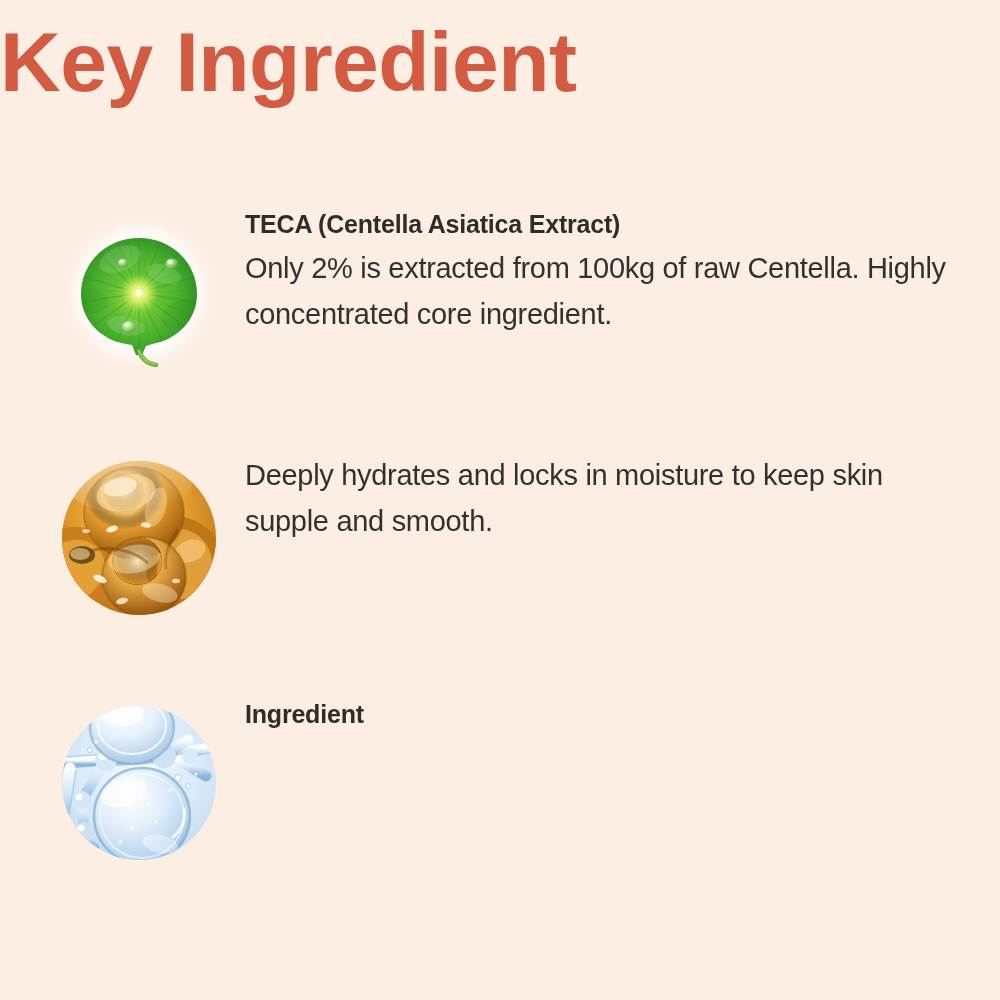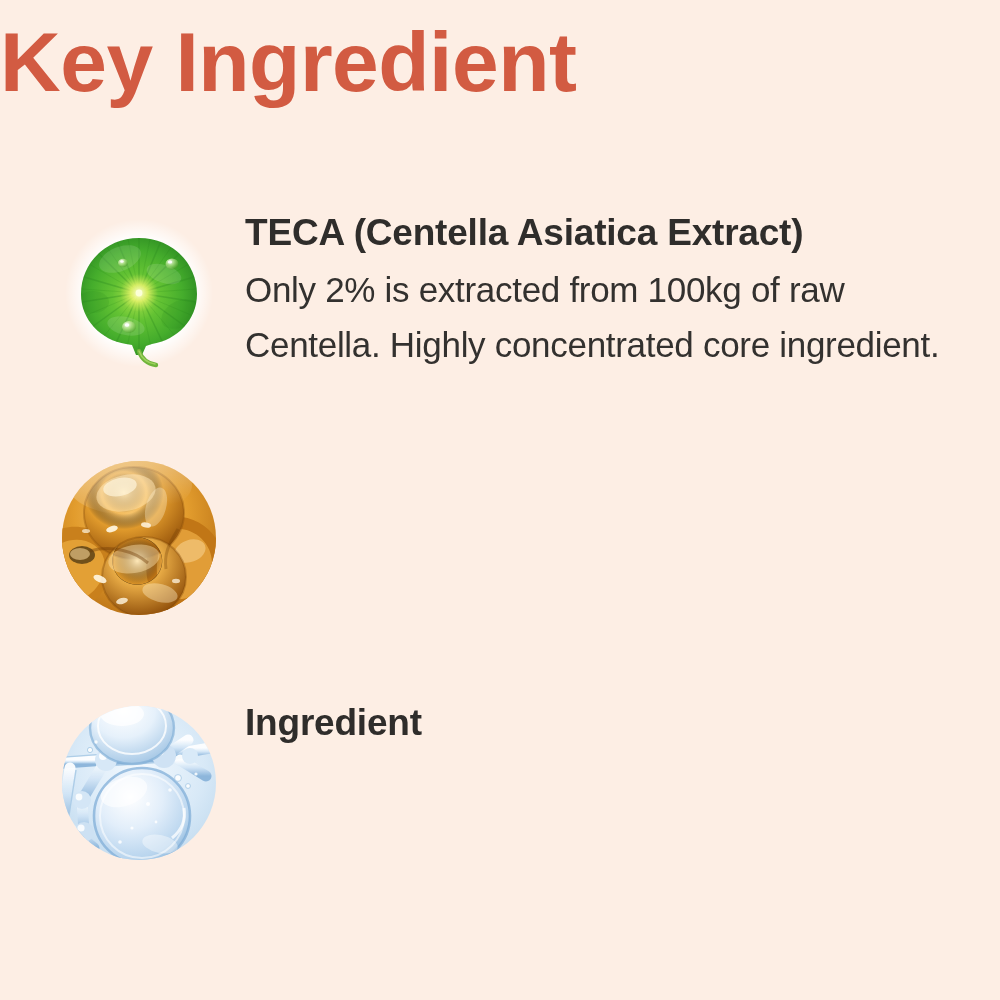"TECA (Centella Asiatica Extract)" .ingredient-name { font-size: 37px -> 25px }
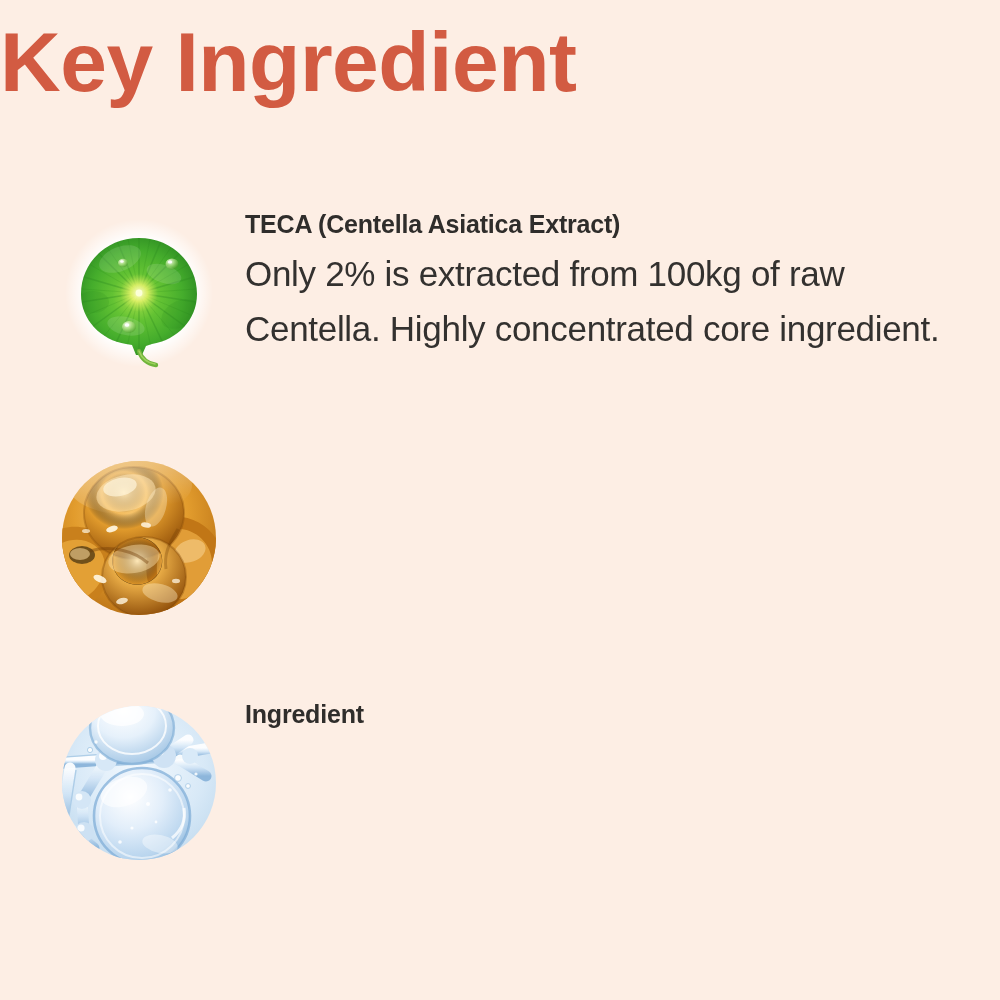"Only 2% is extracted from" .ingredient-desc { font-size: 35px -> 29px }
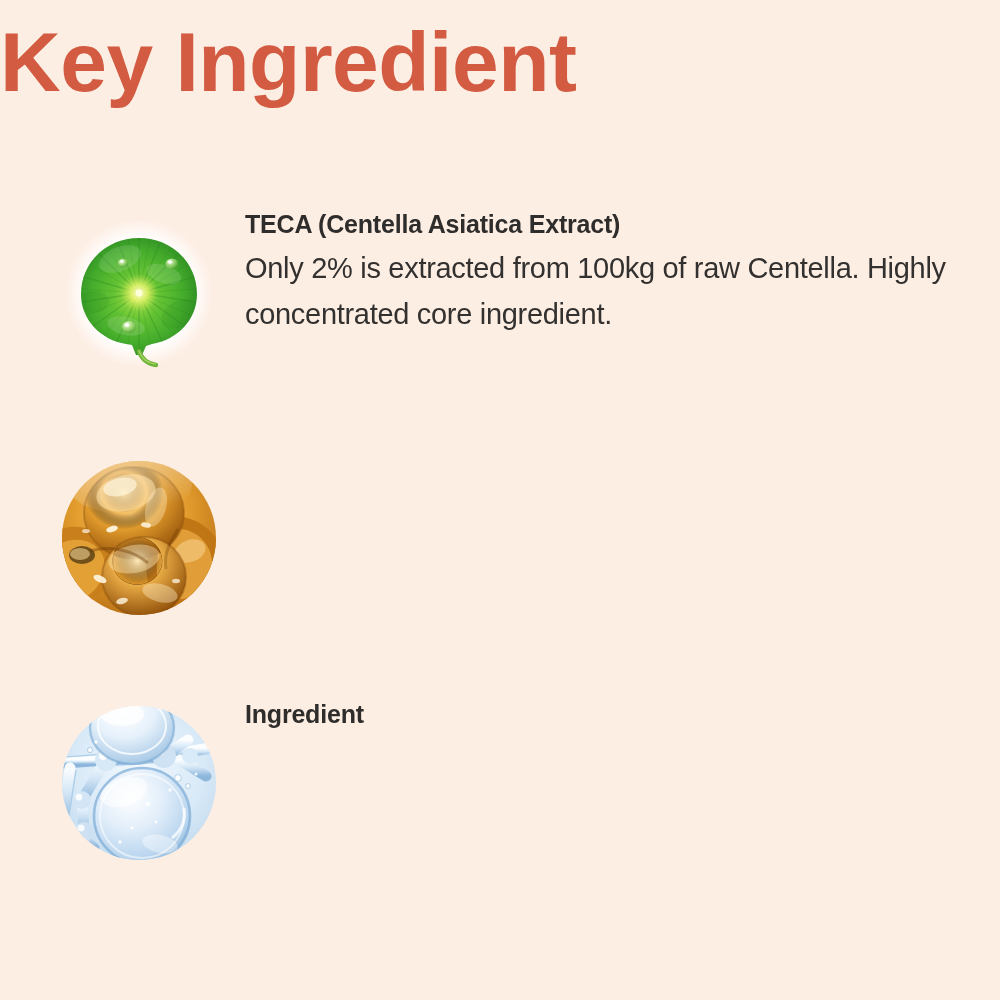"Deeply hydrates and locks in" p.ingredient-desc { html: none -> <p>Deeply hydrates and locks in moisture to keep skin supple and smooth.</p> }
